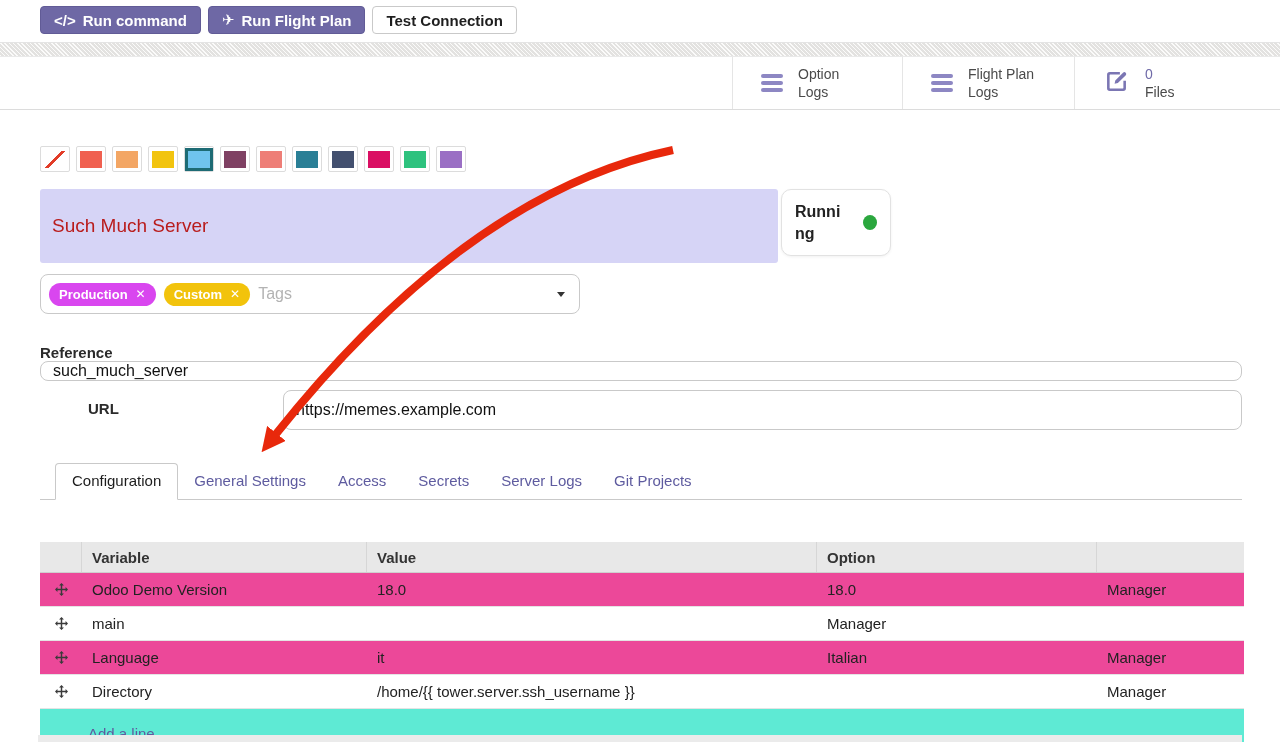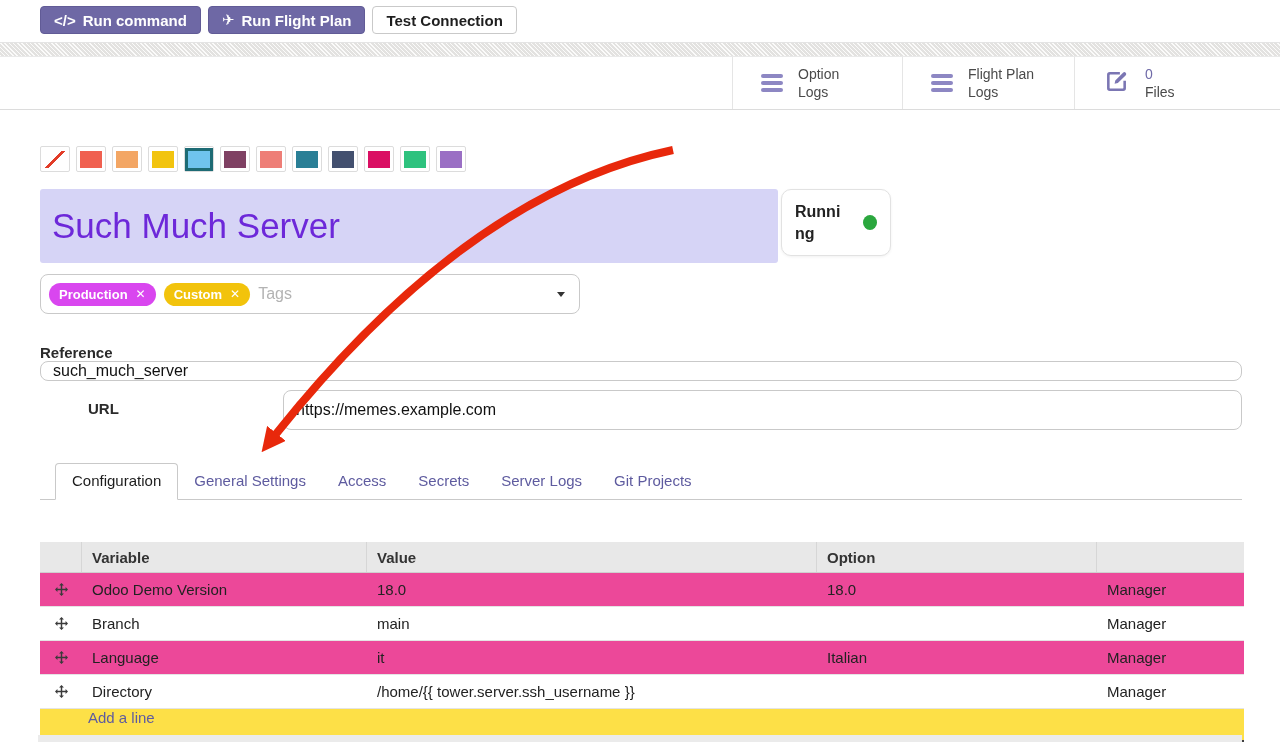"Such Much Server" .title-input { color: #6d28d9 -> #b91c1c; font-size: 35px -> 19px }
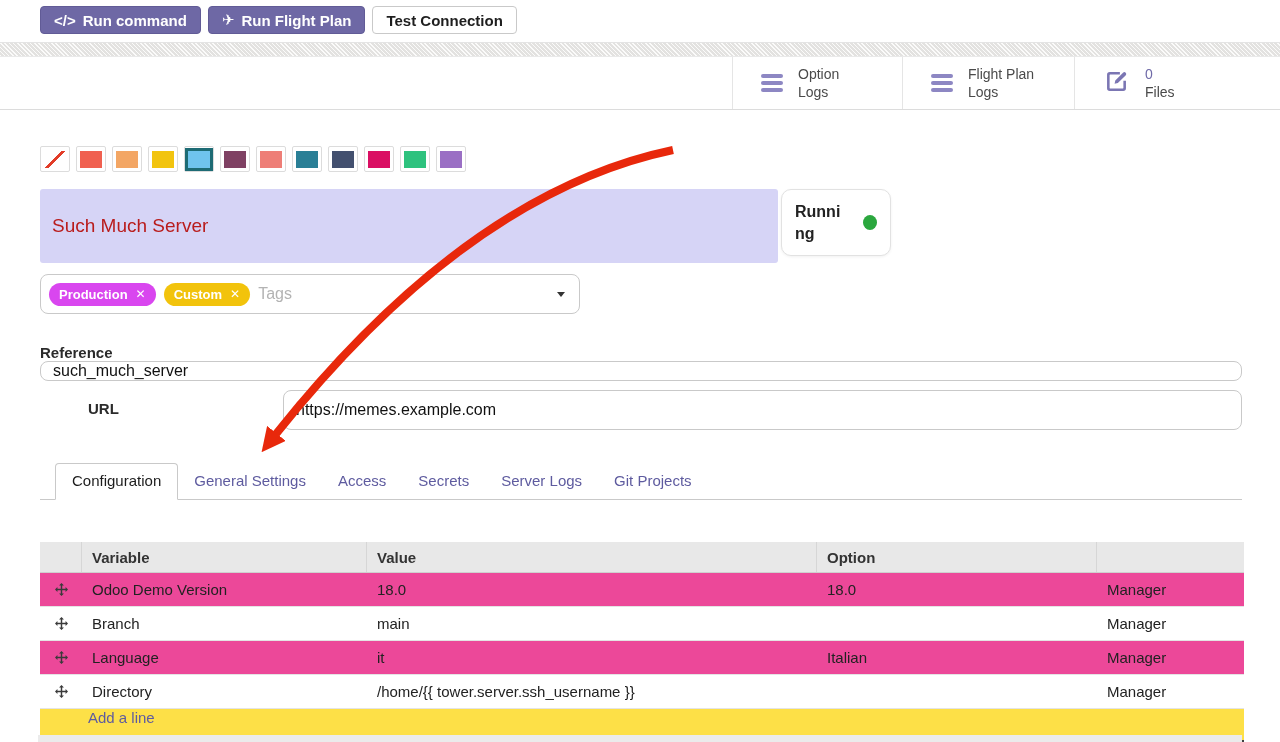"Branch" div.cell { html: <div>Branch</div> -> none }
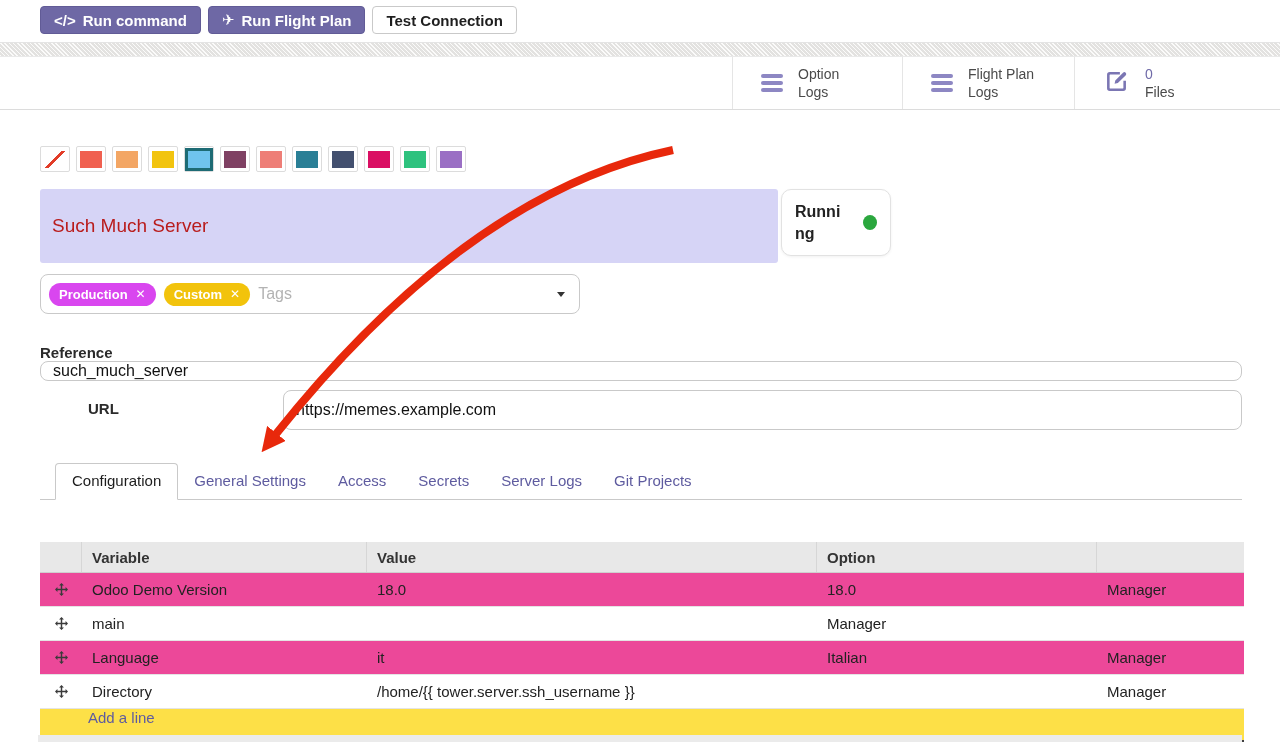"Add a line" .add-row { align-items: flex-start -> flex-end; background: #fde047 -> #5eead4; border-bottom: 3px solid #404040 -> 1px solid #404040 }
